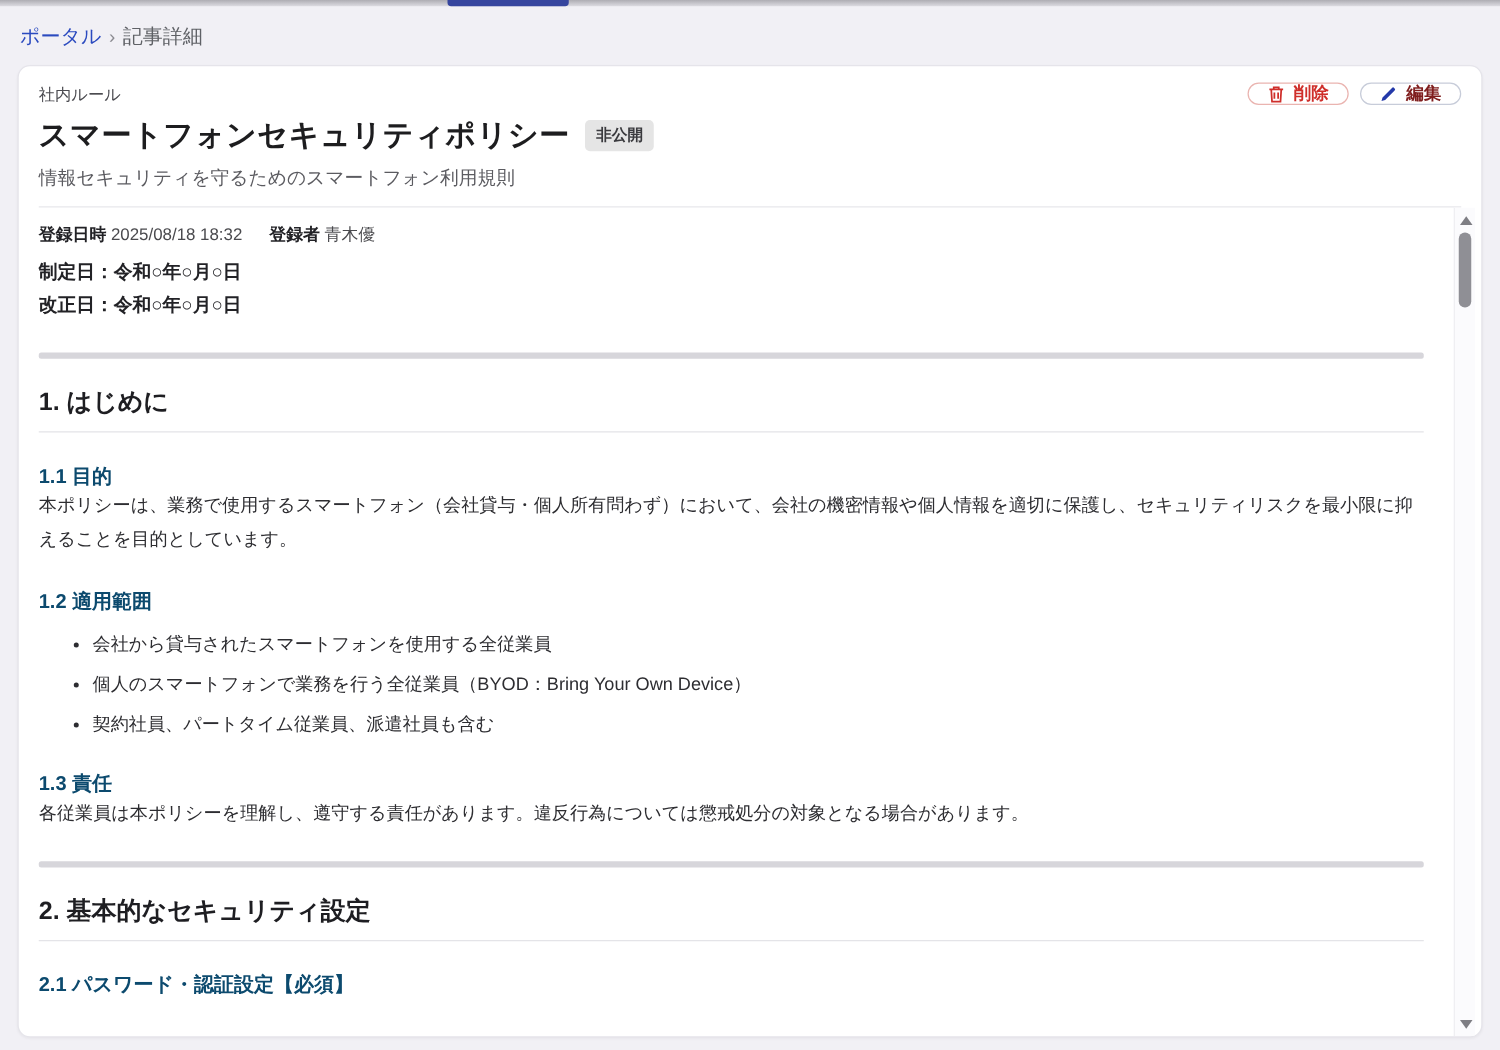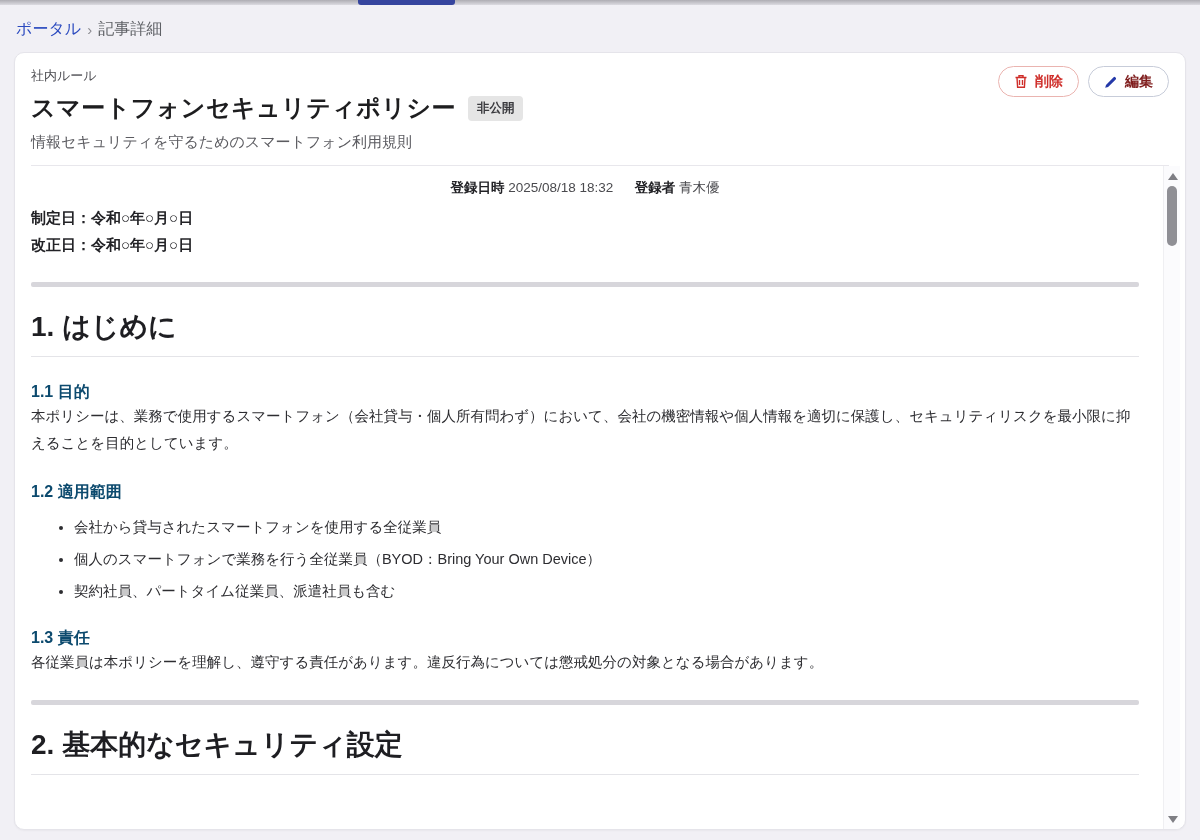"削除" .btn { height: 31px -> 18px }
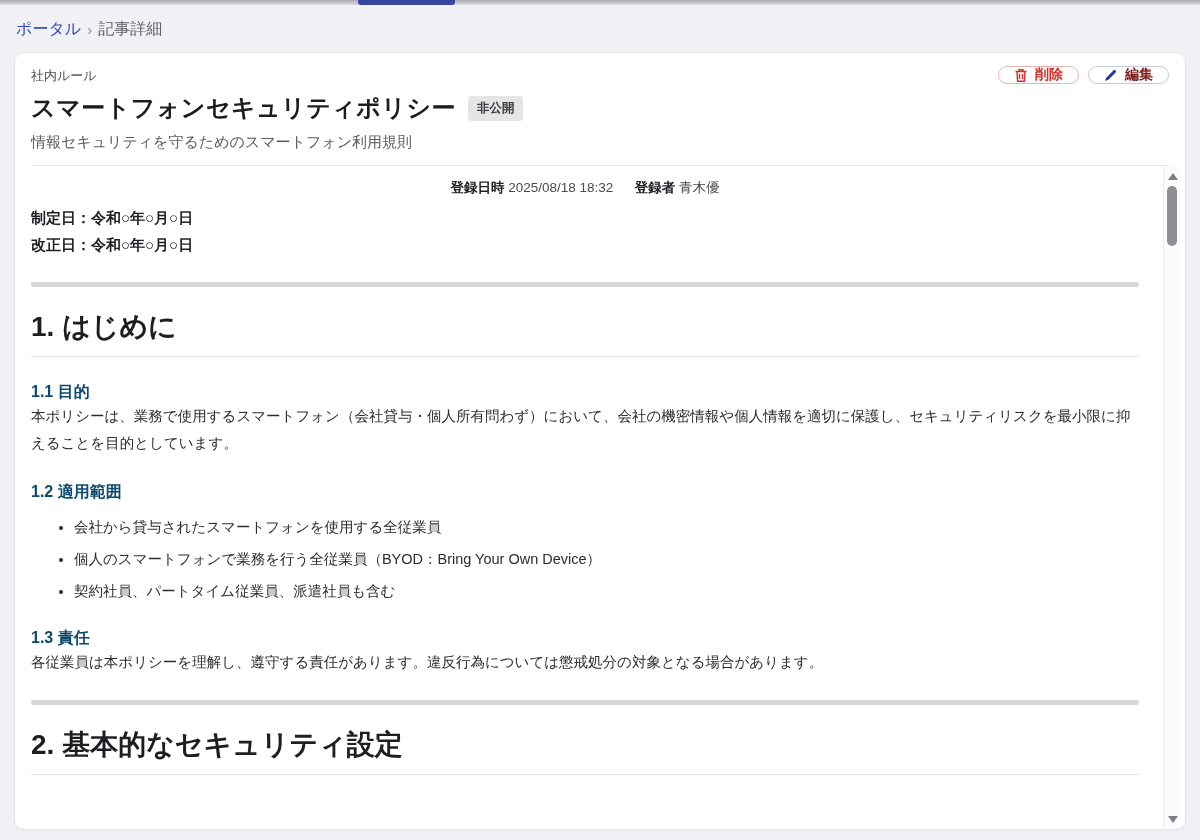"登録日時 2025/08/18 18:32 登録者 青木優" .meta-line { text-align: center -> left }
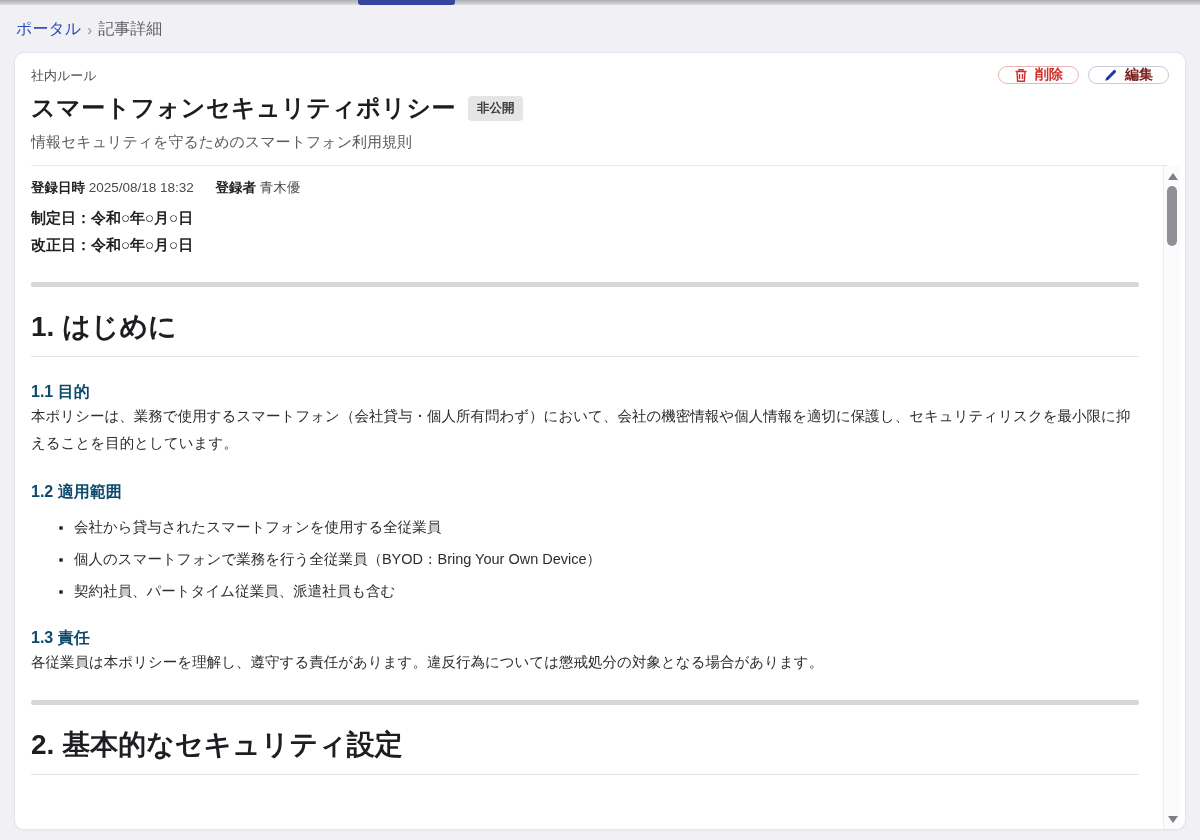"1. はじめに" h2.sec-heading { font-size: 28px -> 20px }
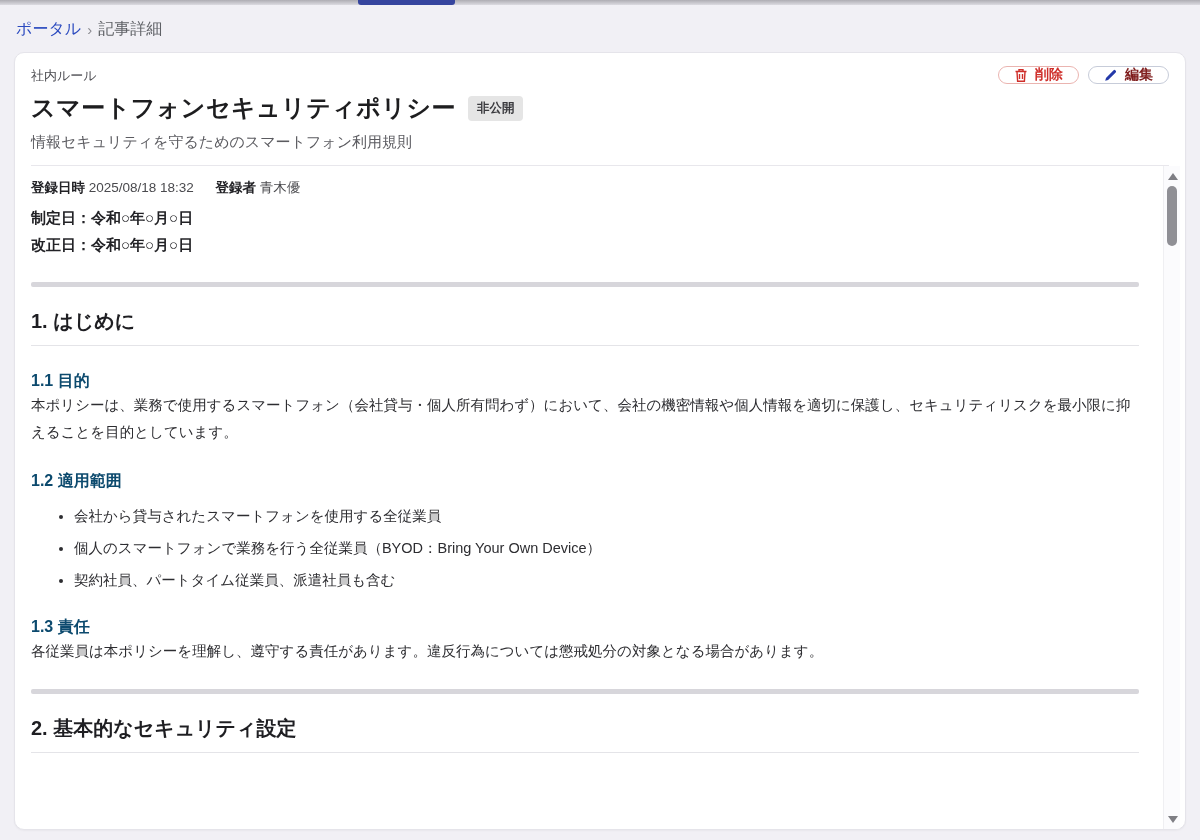"2.1 パスワード・認証設定【必須】" h3.sub-heading { html: none -> <h3>2.1 パスワード・認証設定【必須】</h3> }
